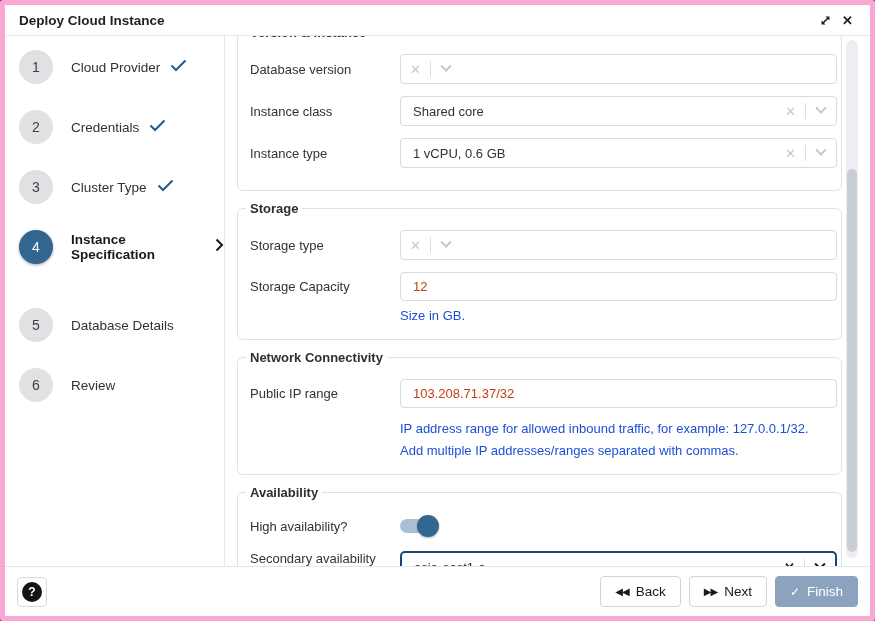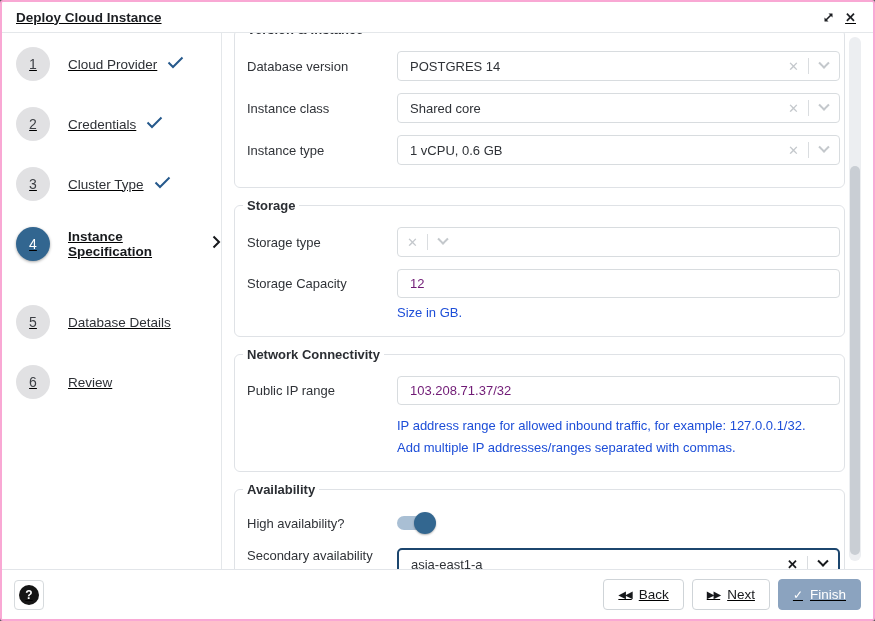"Deploy Cloud Instance" .dialog { border: 2px solid #f9a8d4 -> 5px solid #f9a8d4; text-decoration: underline -> none }
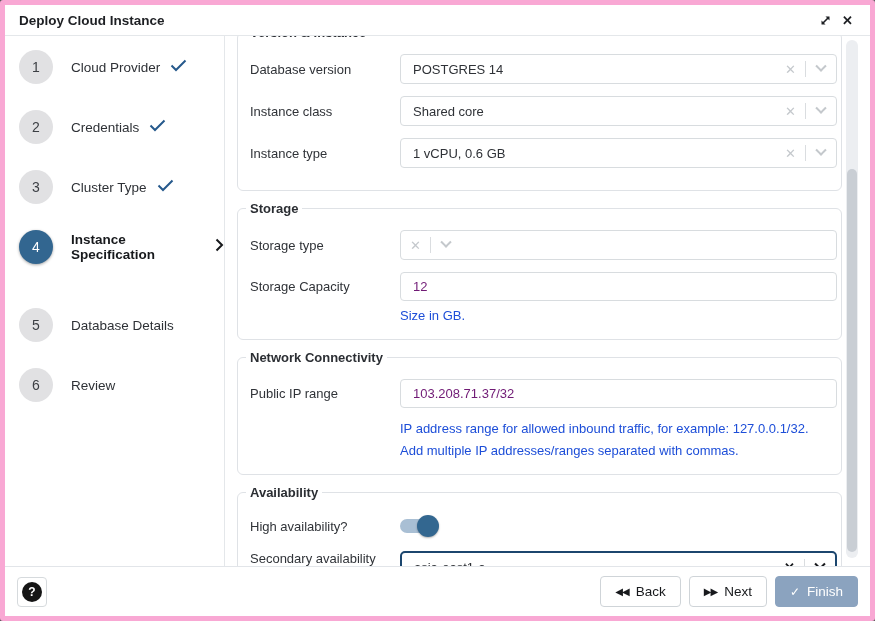"POSTGRES 14" span.value { html: <span>POSTGRES 14</span> -> none }
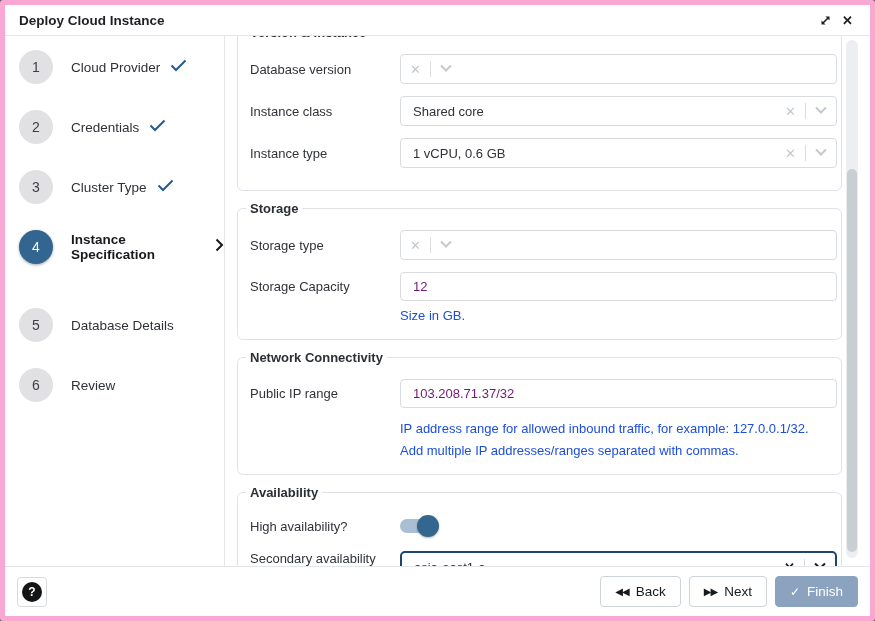"12" .text-input { color: #701a75 -> #c2410c }
